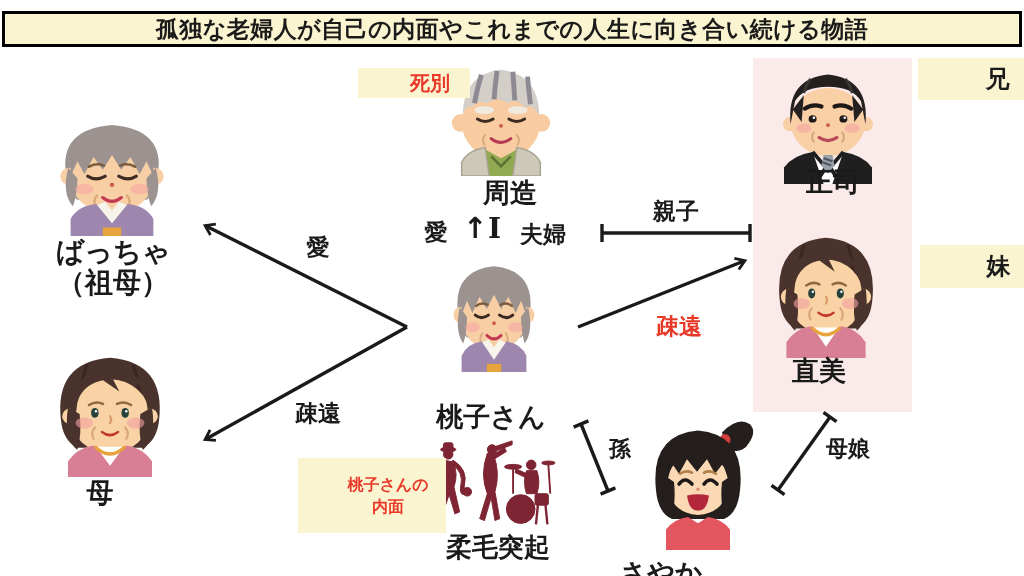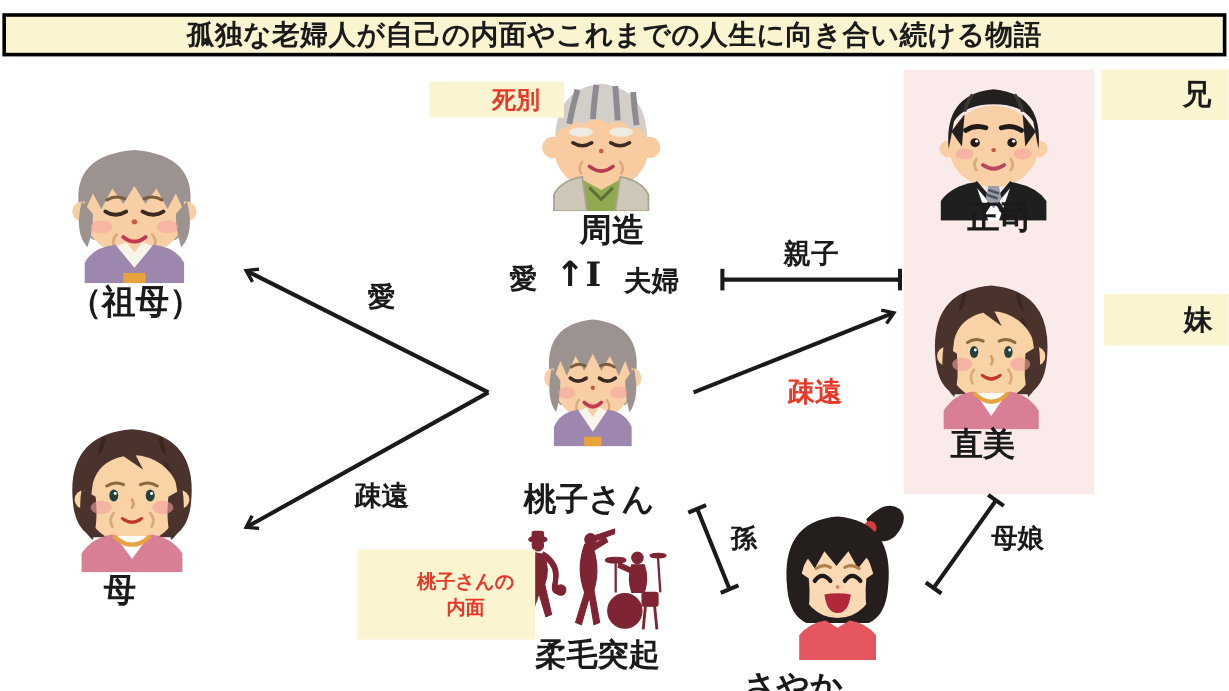"ばっちゃ" div { html: none -> <div>ばっちゃ</div> }
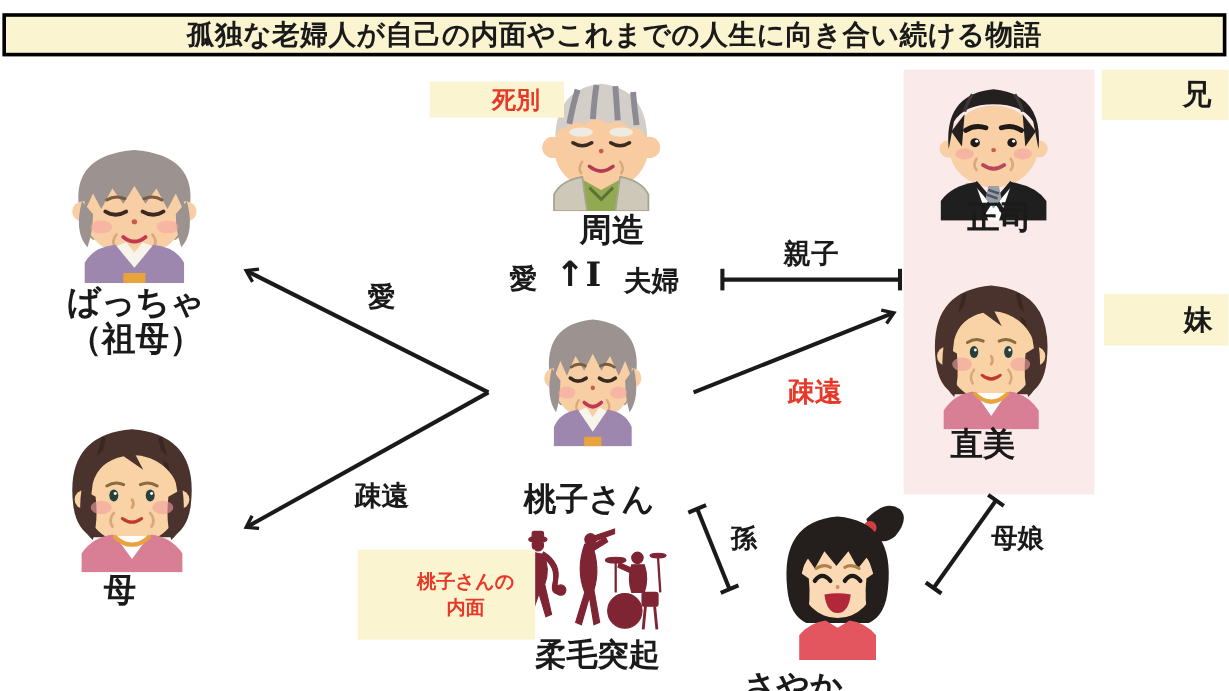"柔毛突起" div.abs { font-family: Liberation Mono, monospace -> none }
